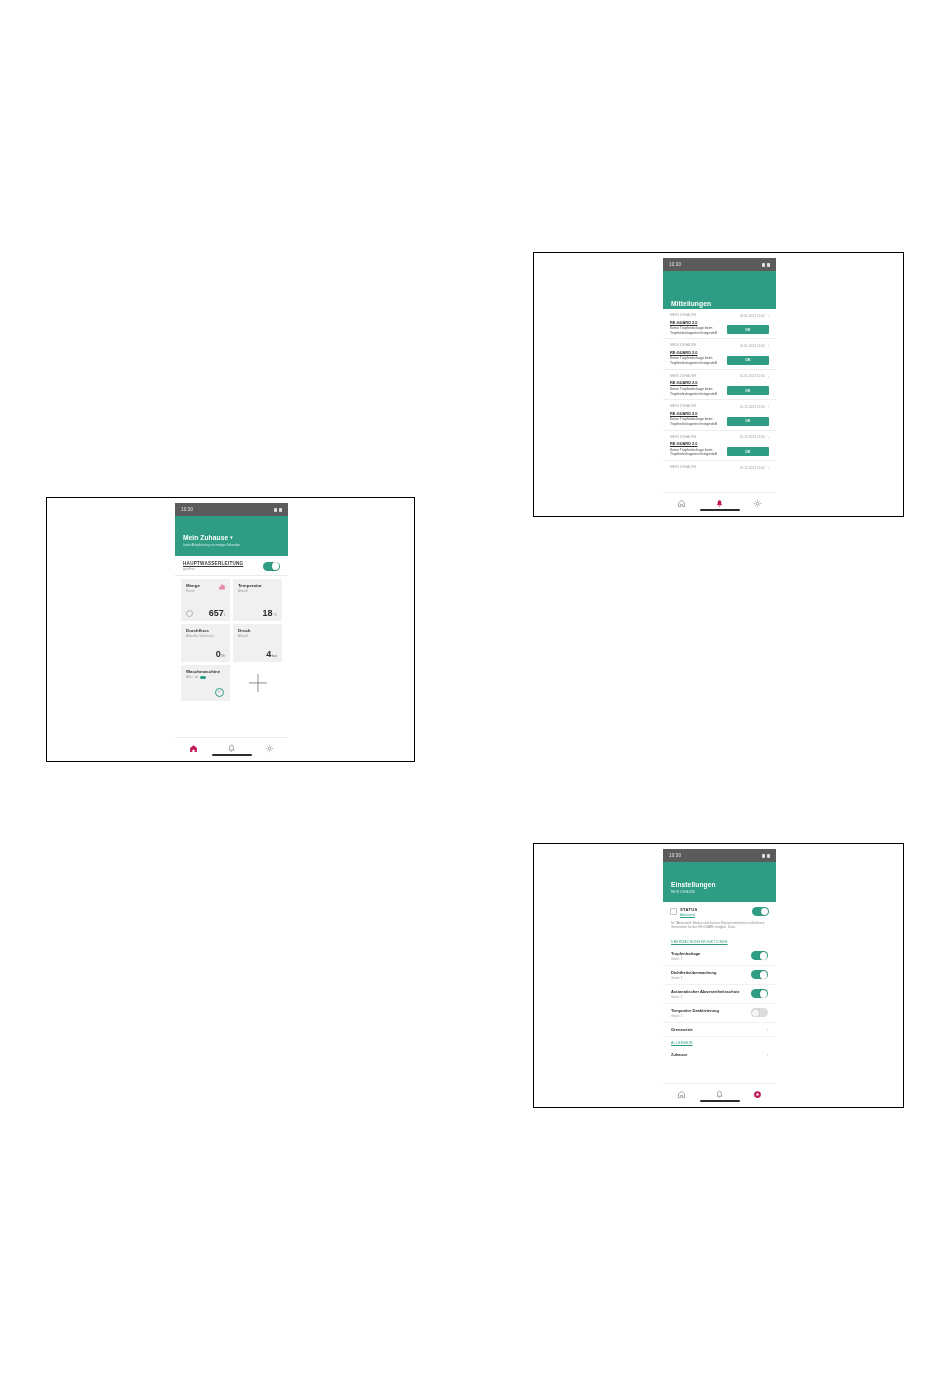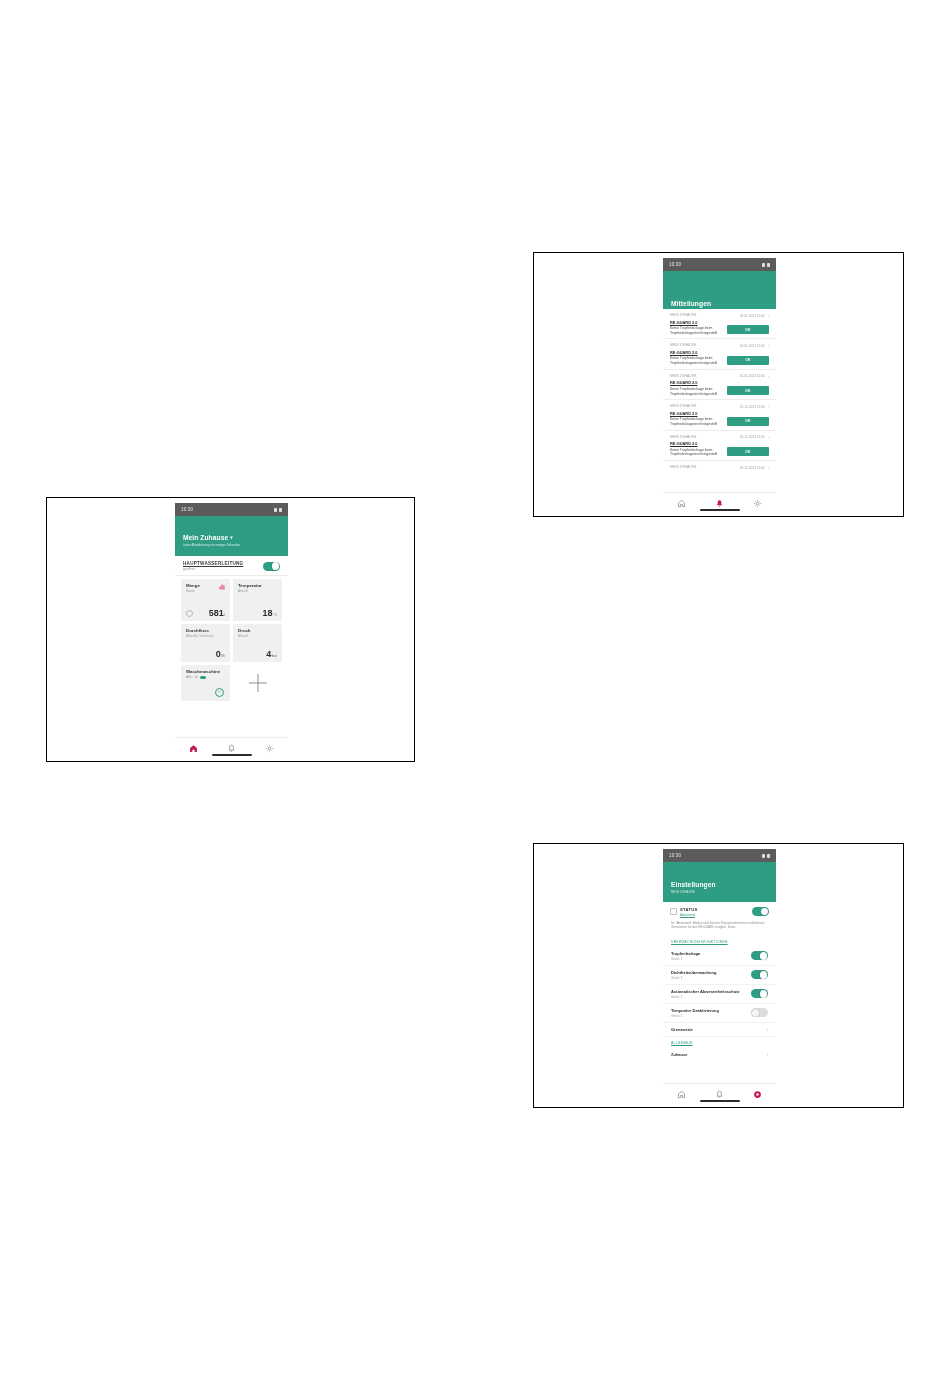"581" span { text: 581 -> 657 }
